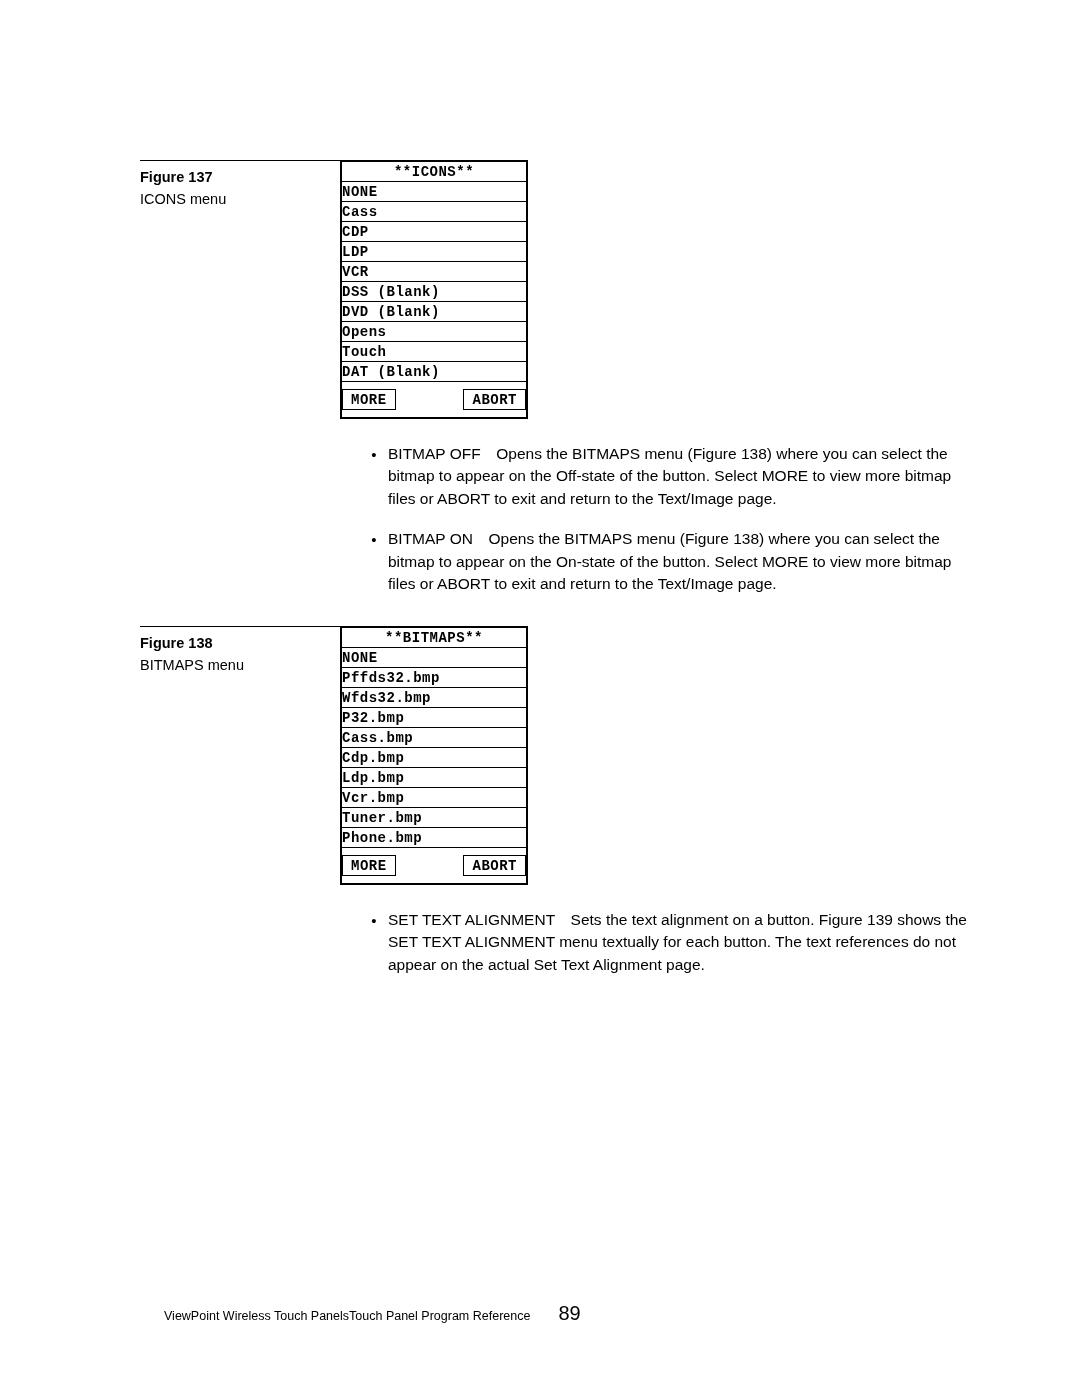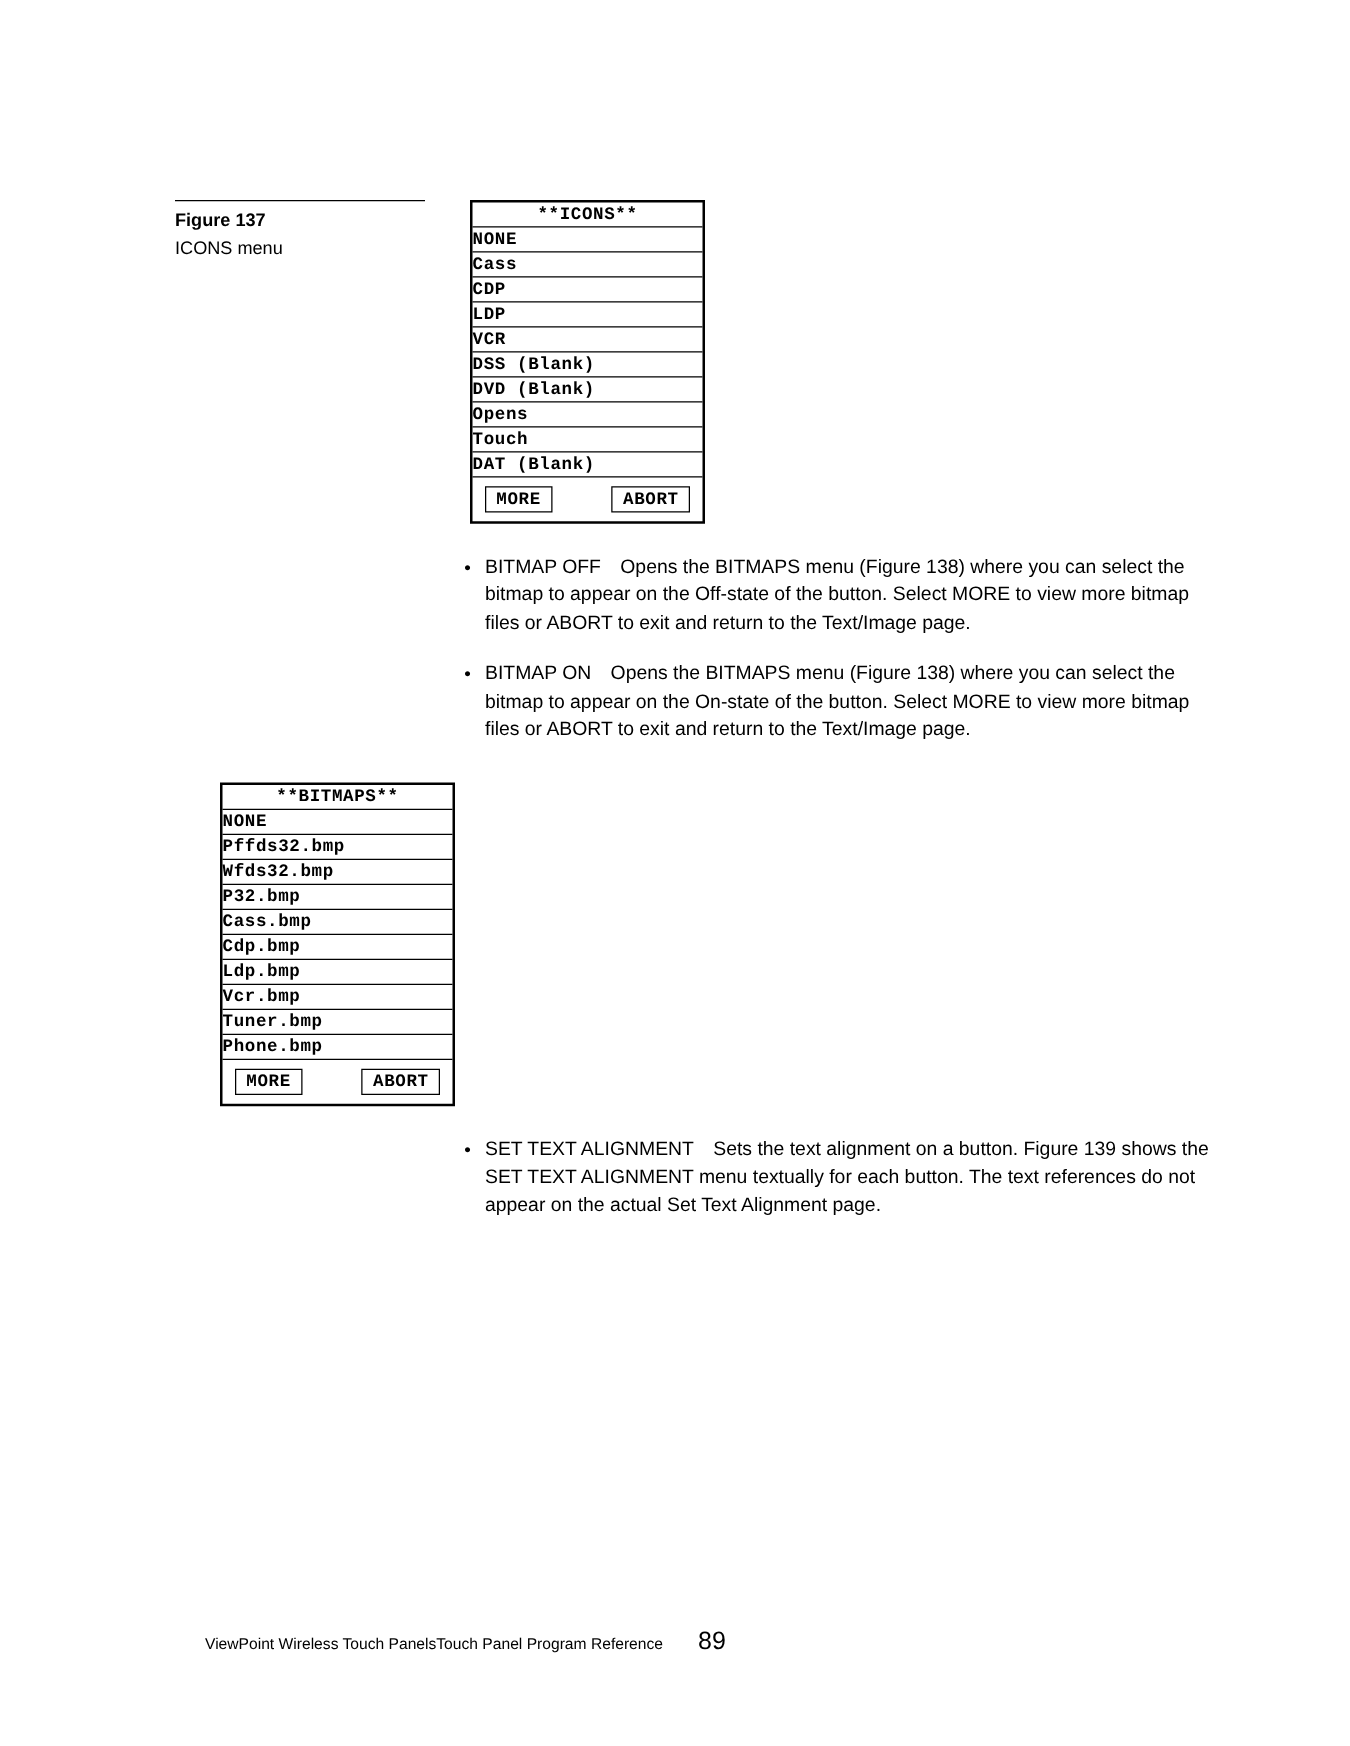"**ICONS**" .menu-box { margin-left: 36px -> none }
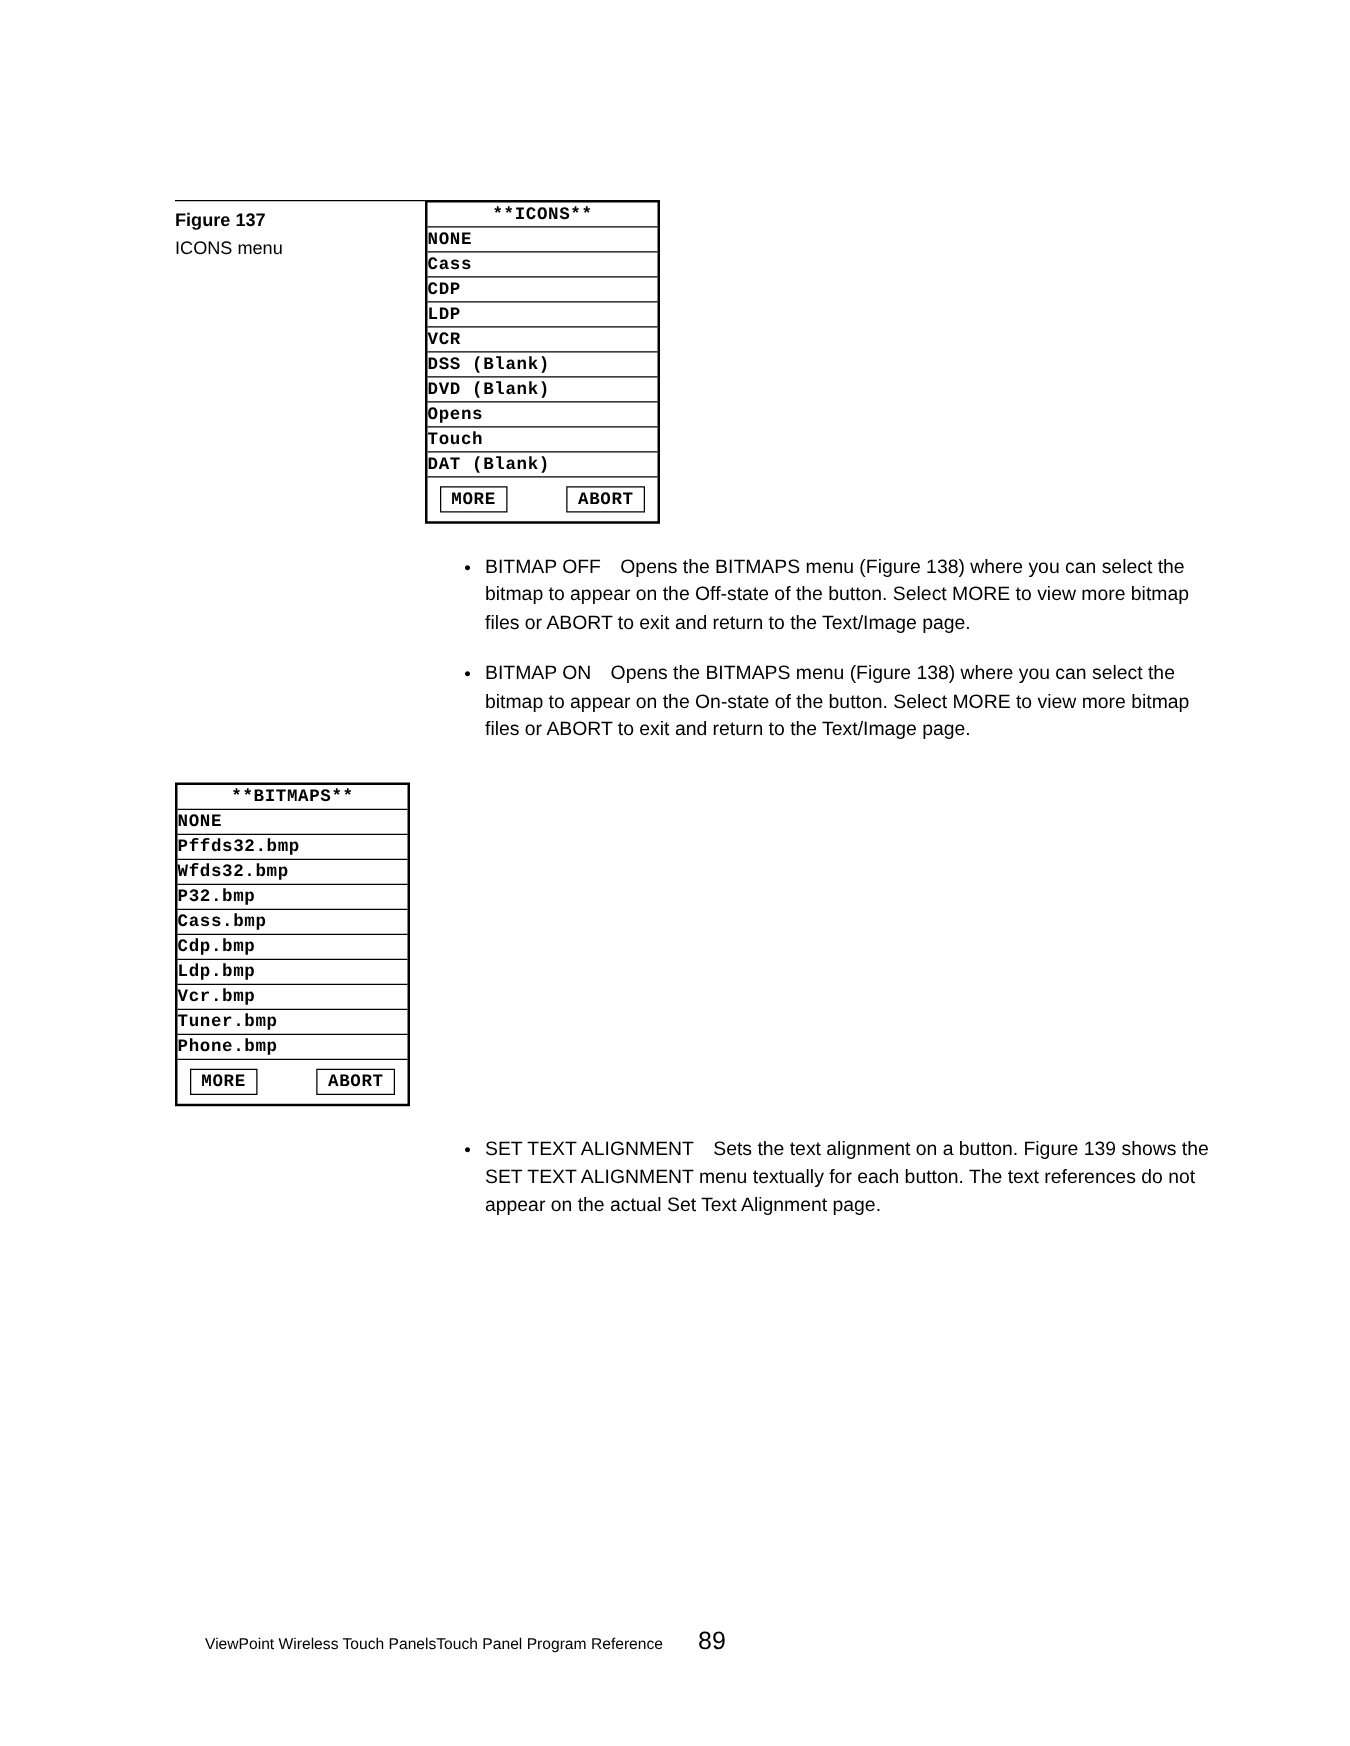"MORE" .menu-footer { padding: 7px 10px -> 7px 0 }
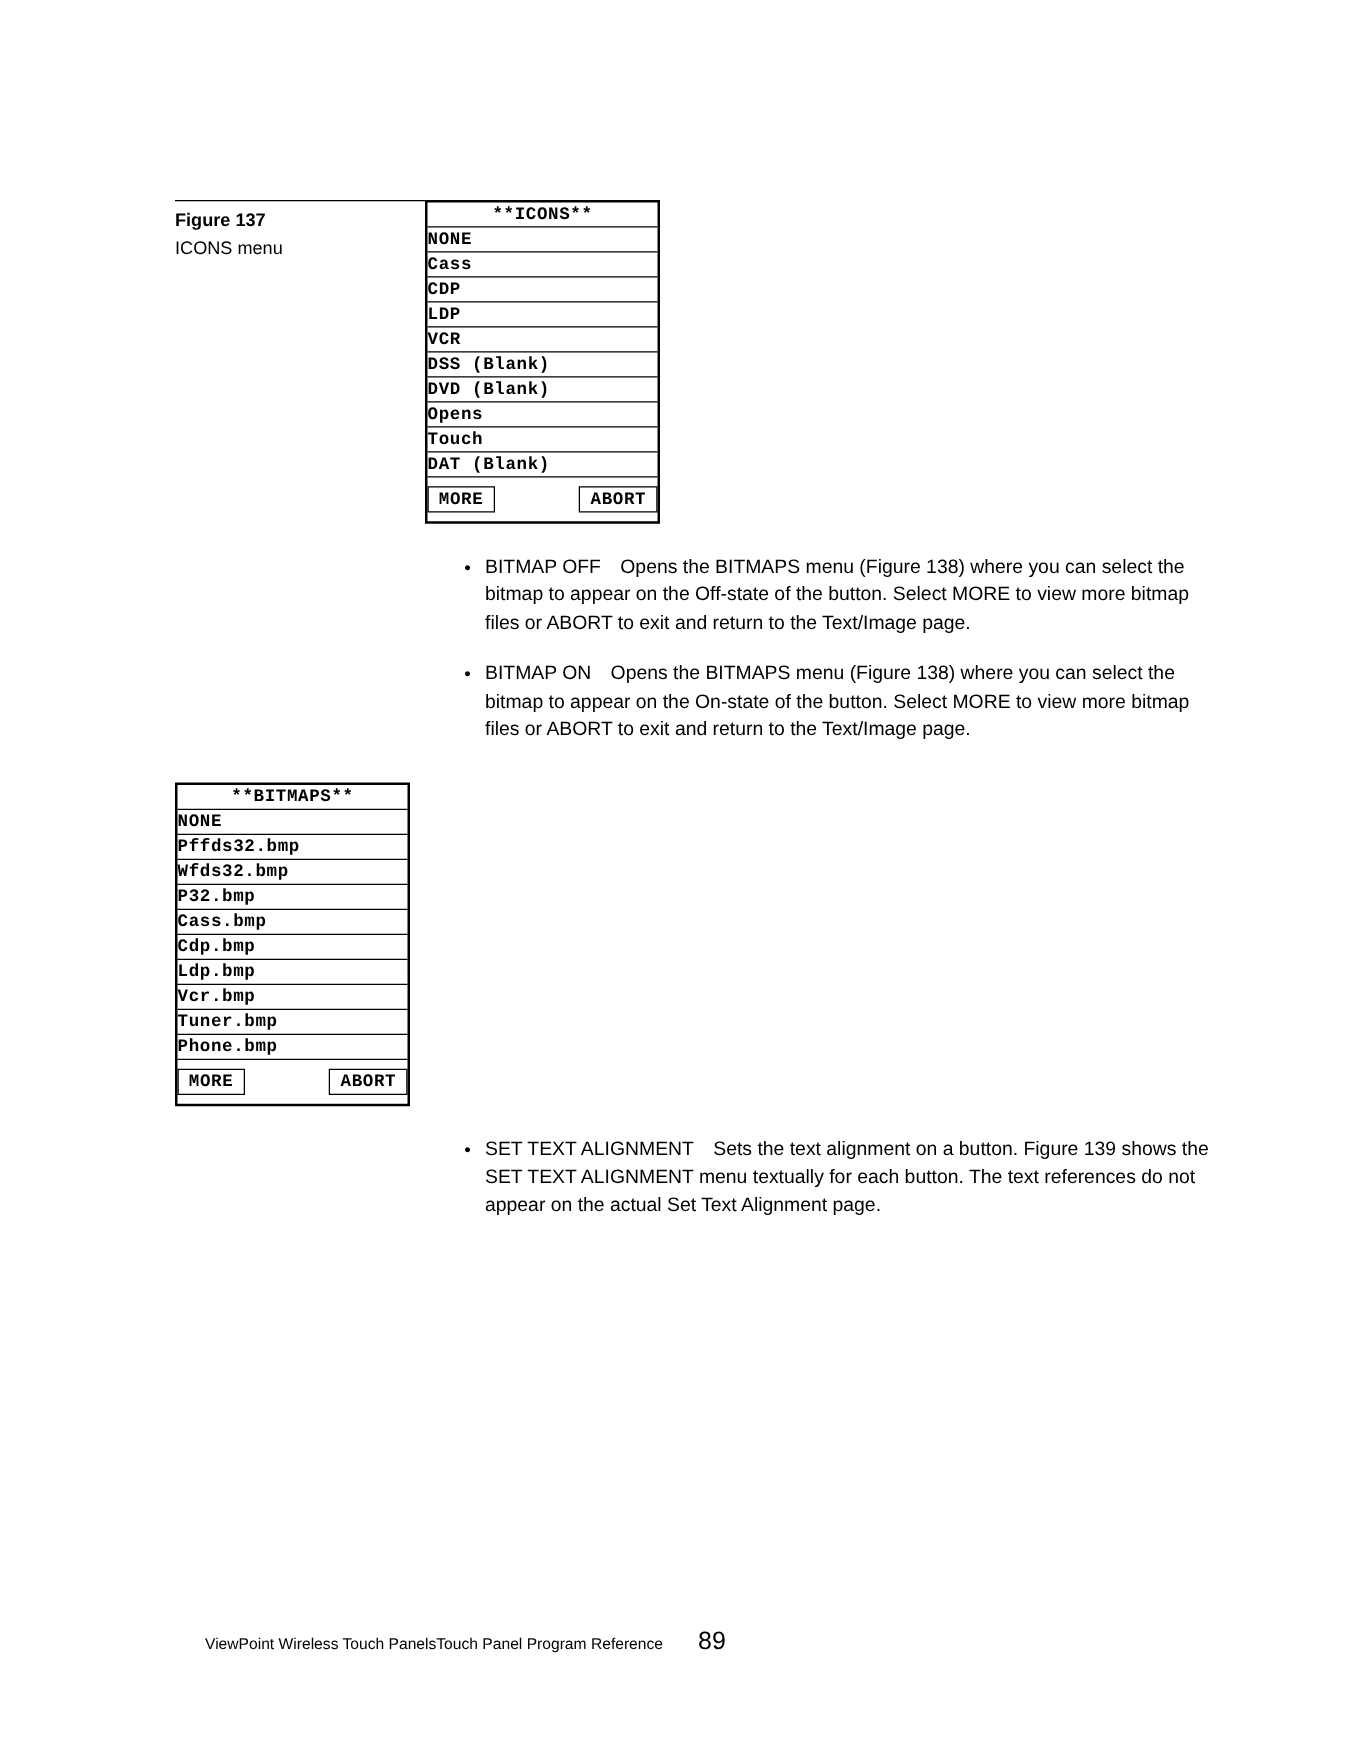"Figure 138" div.caption-col { html: none -> <div> <div>Figure 138</div> <div>BITMAPS menu</div> </div> }
